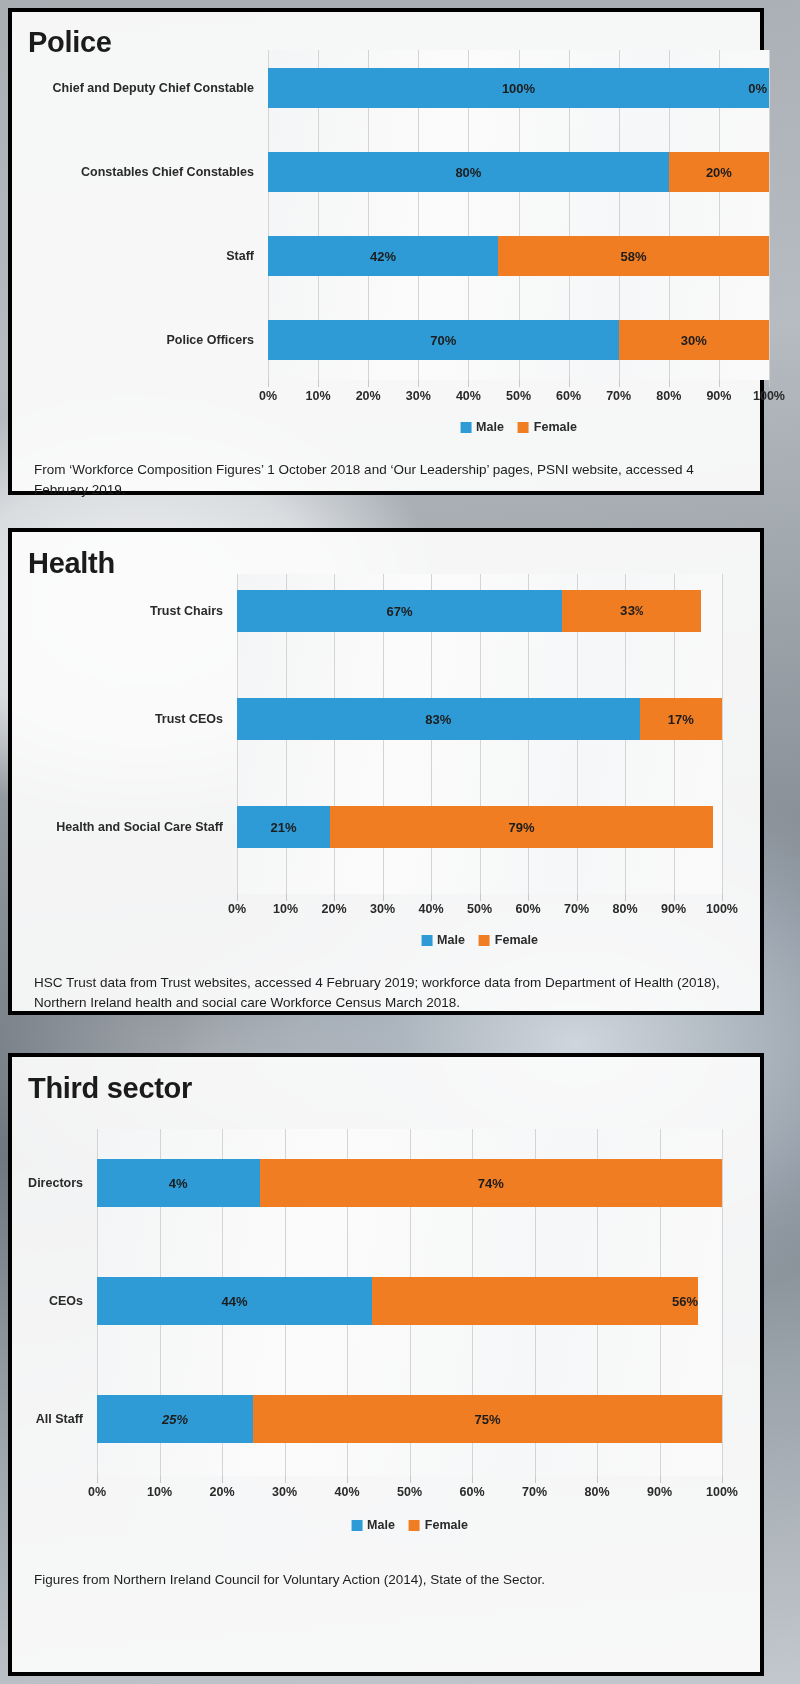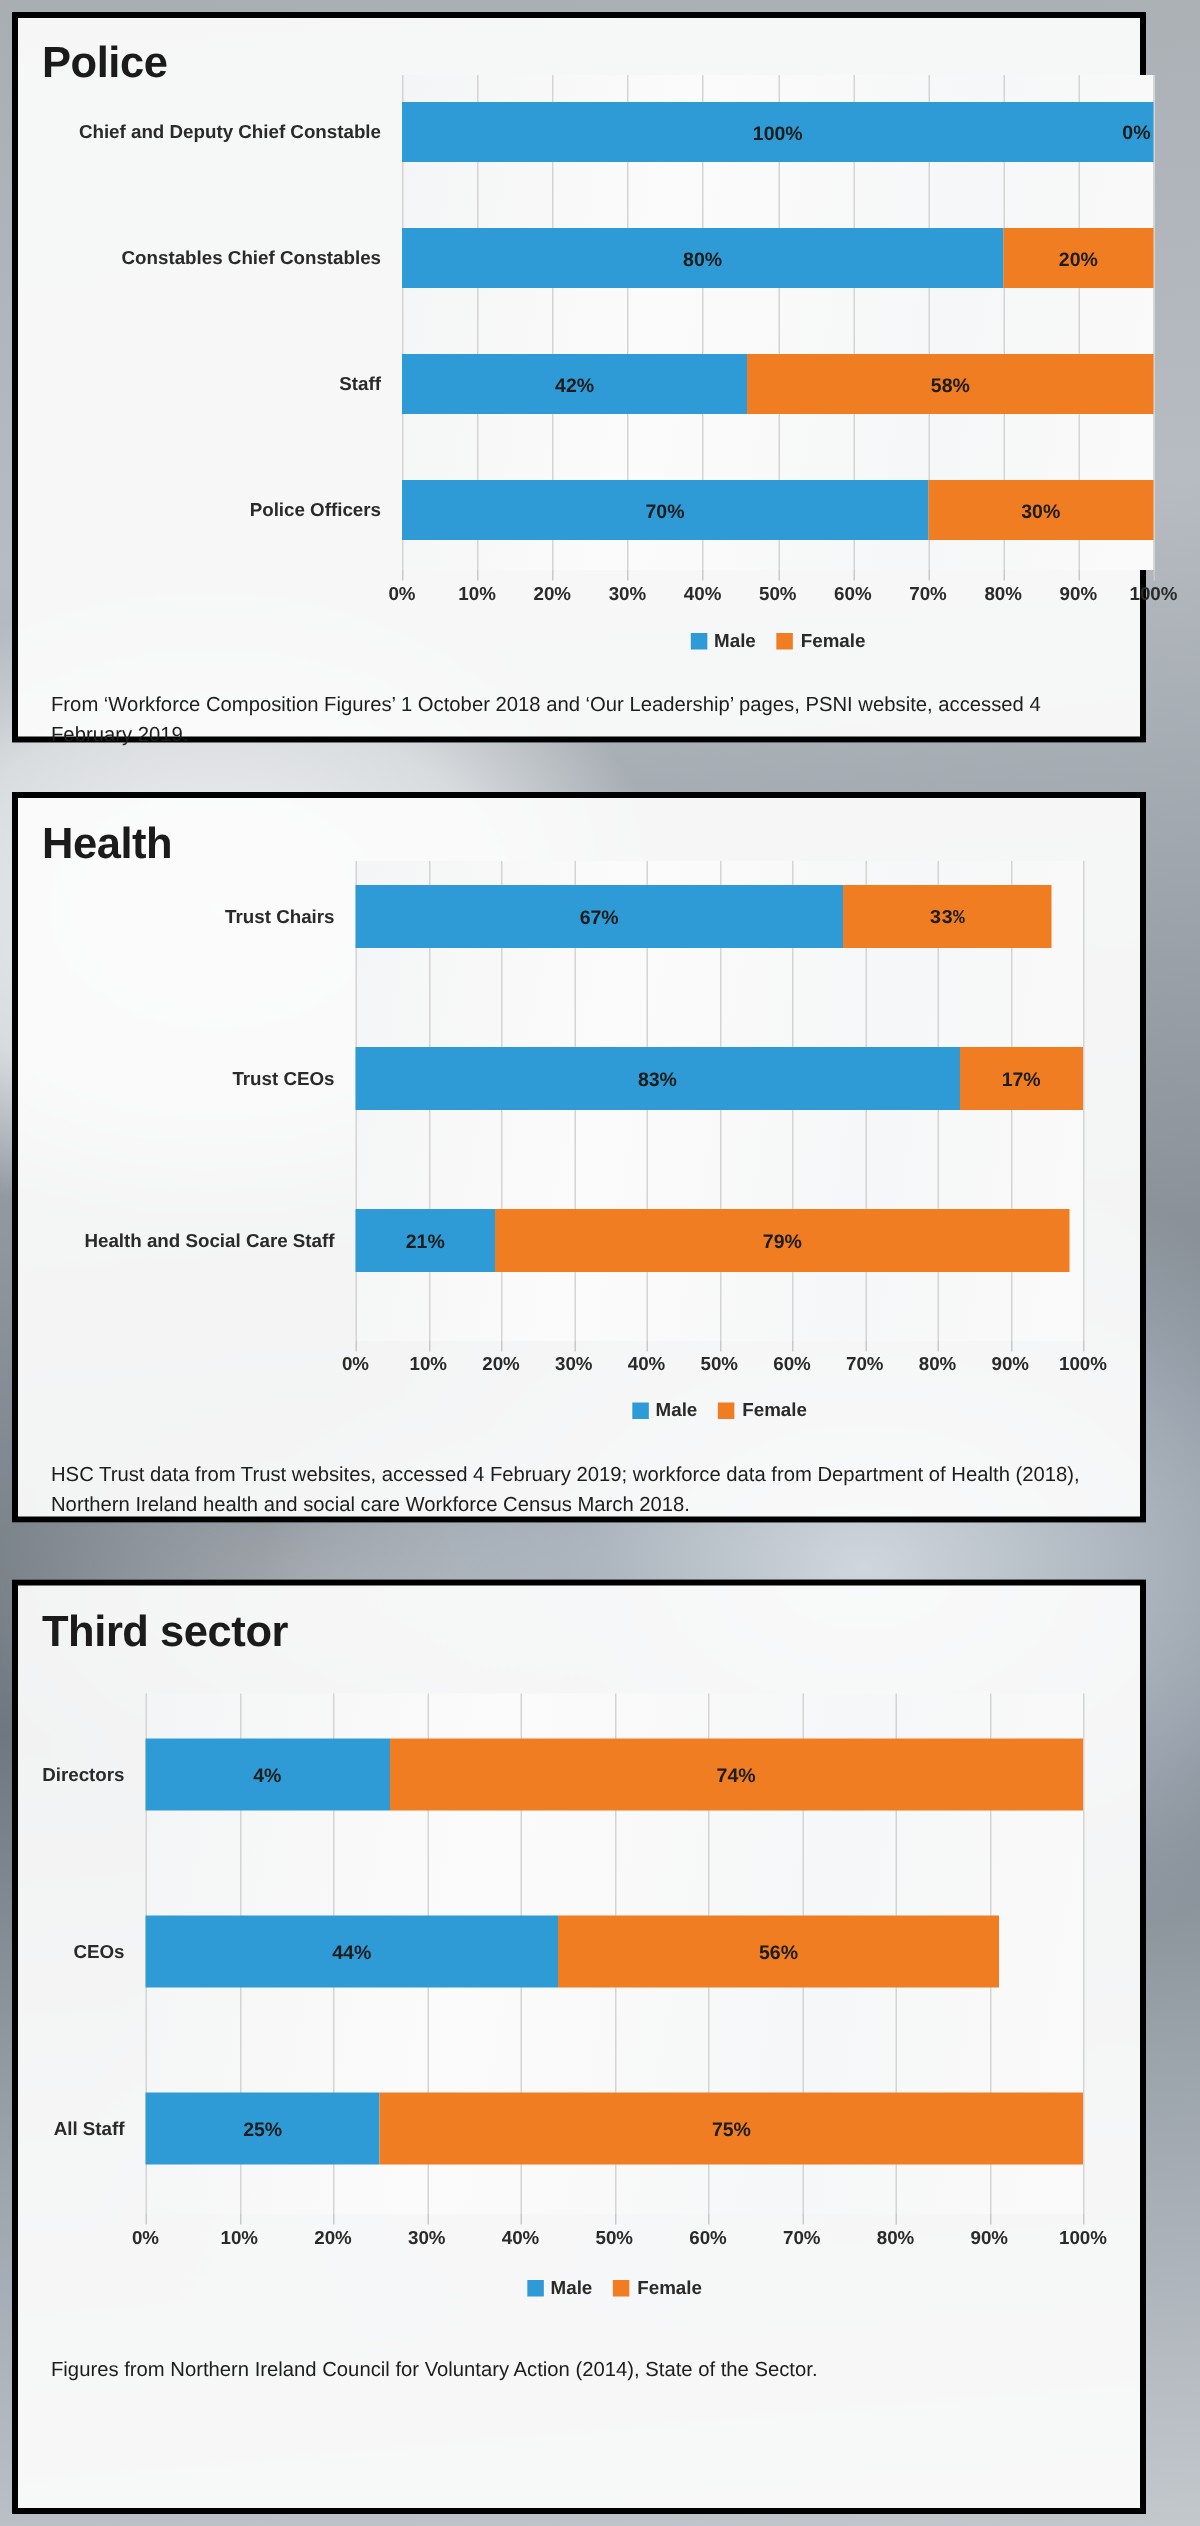"56%" div.seg { justify-content: none -> flex-end; width: 294px -> 326px }
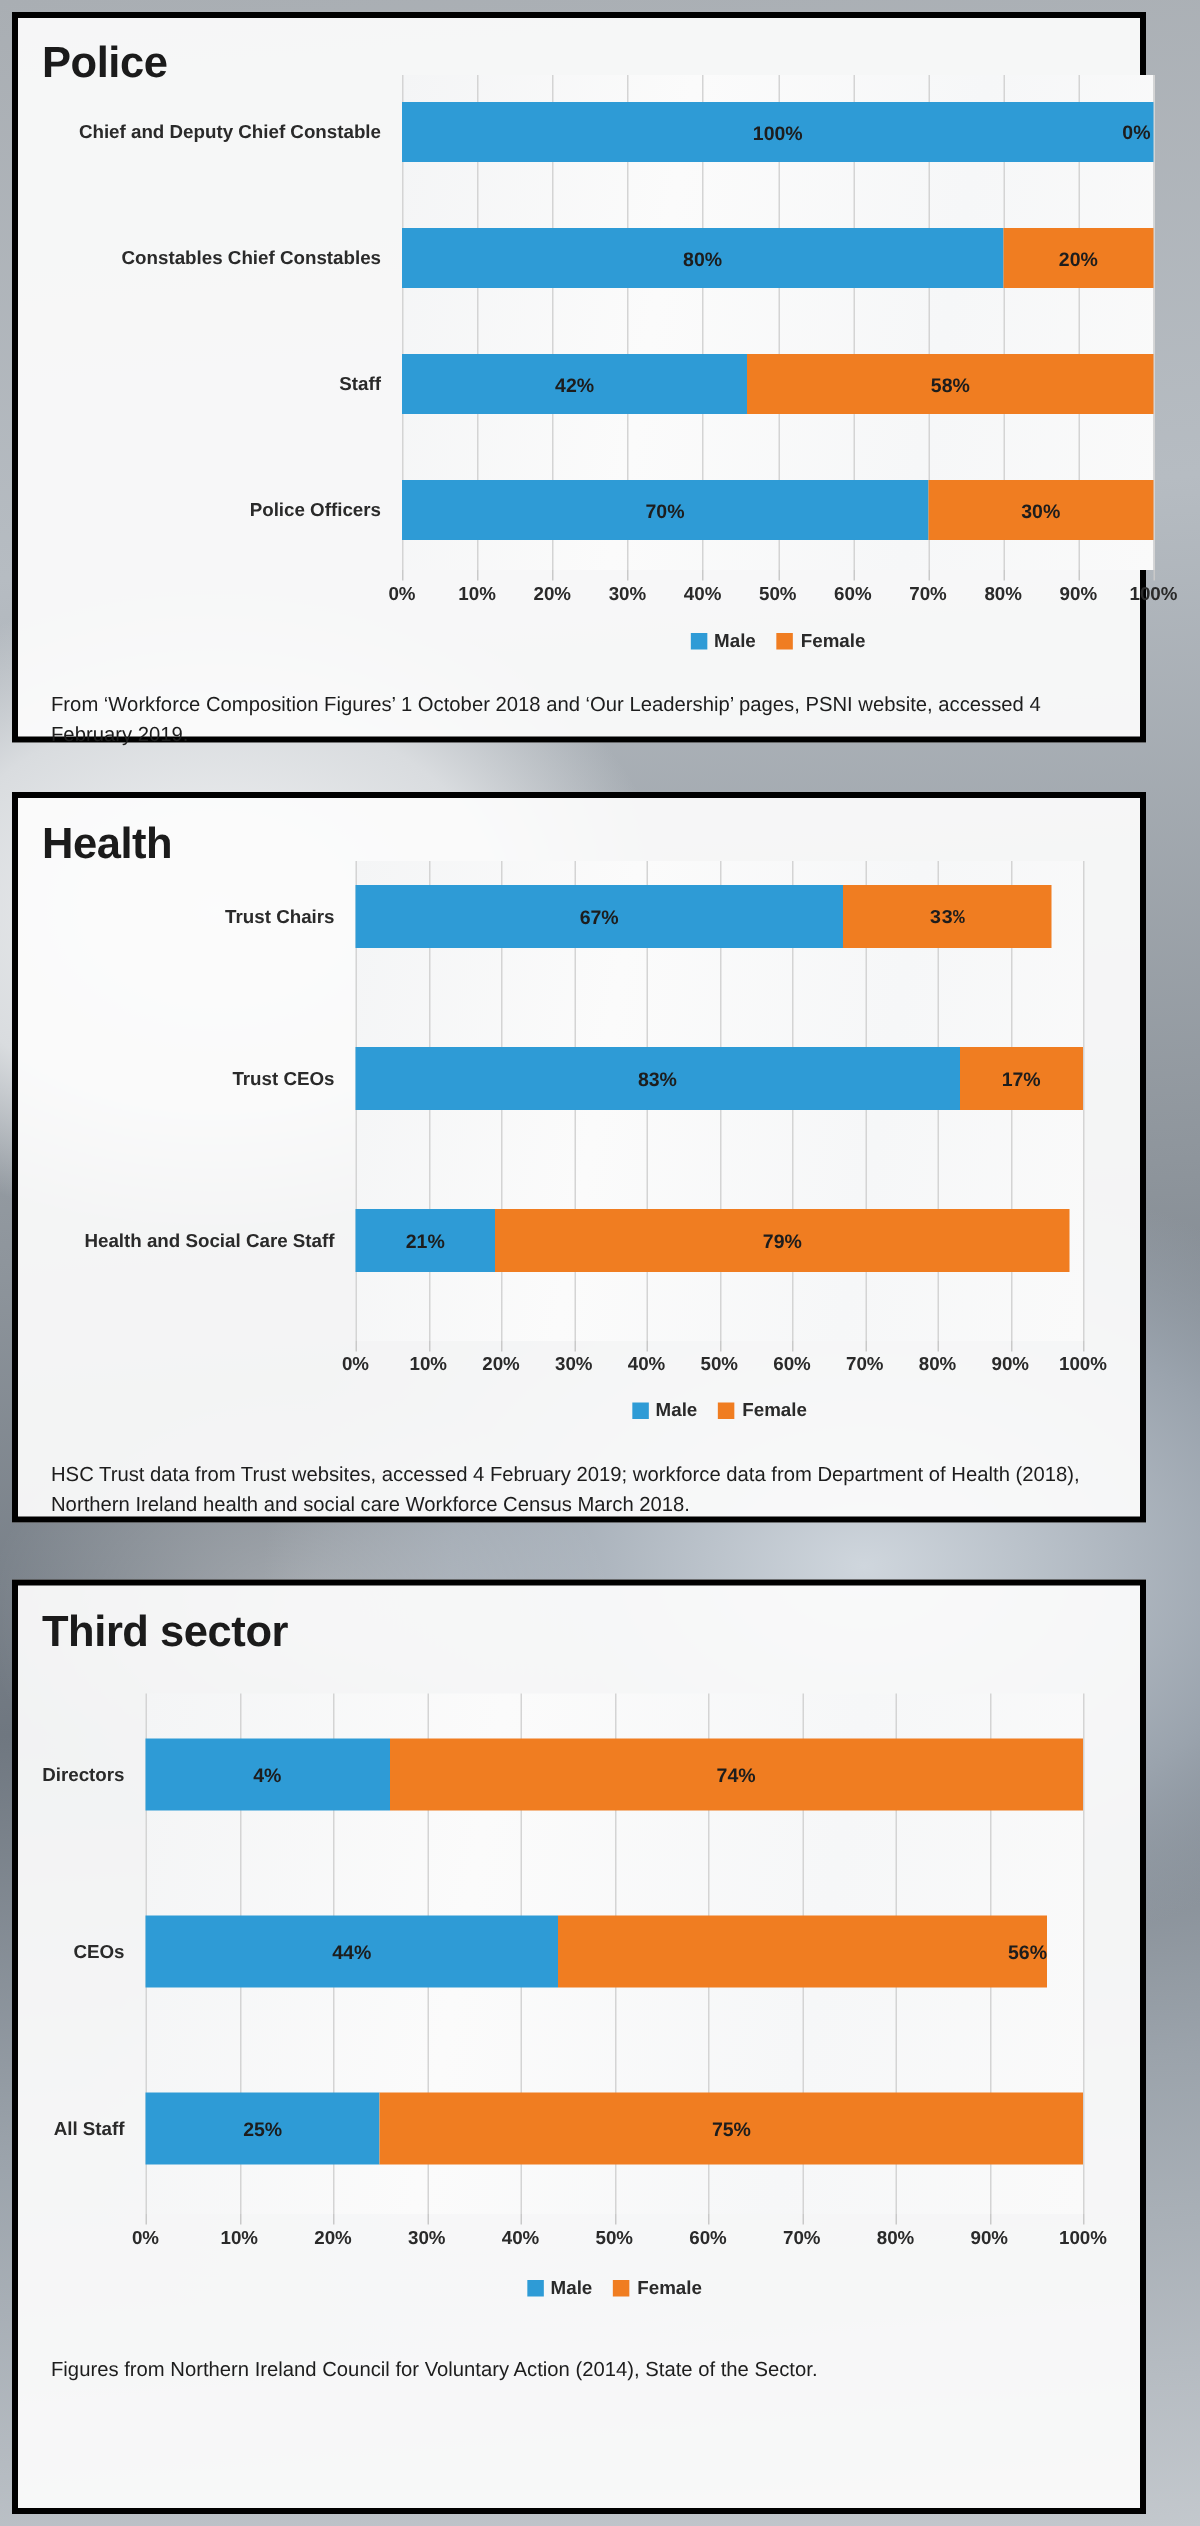"25%" div.seg { font-style: none -> italic }
